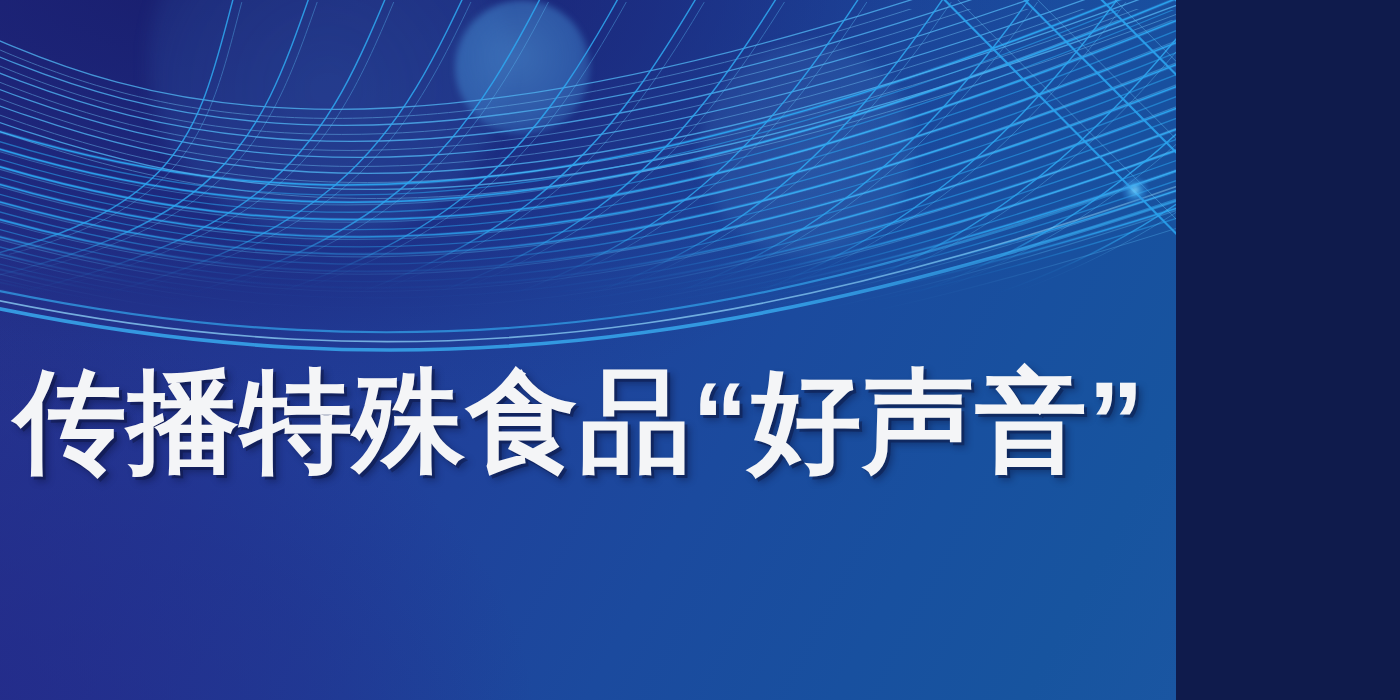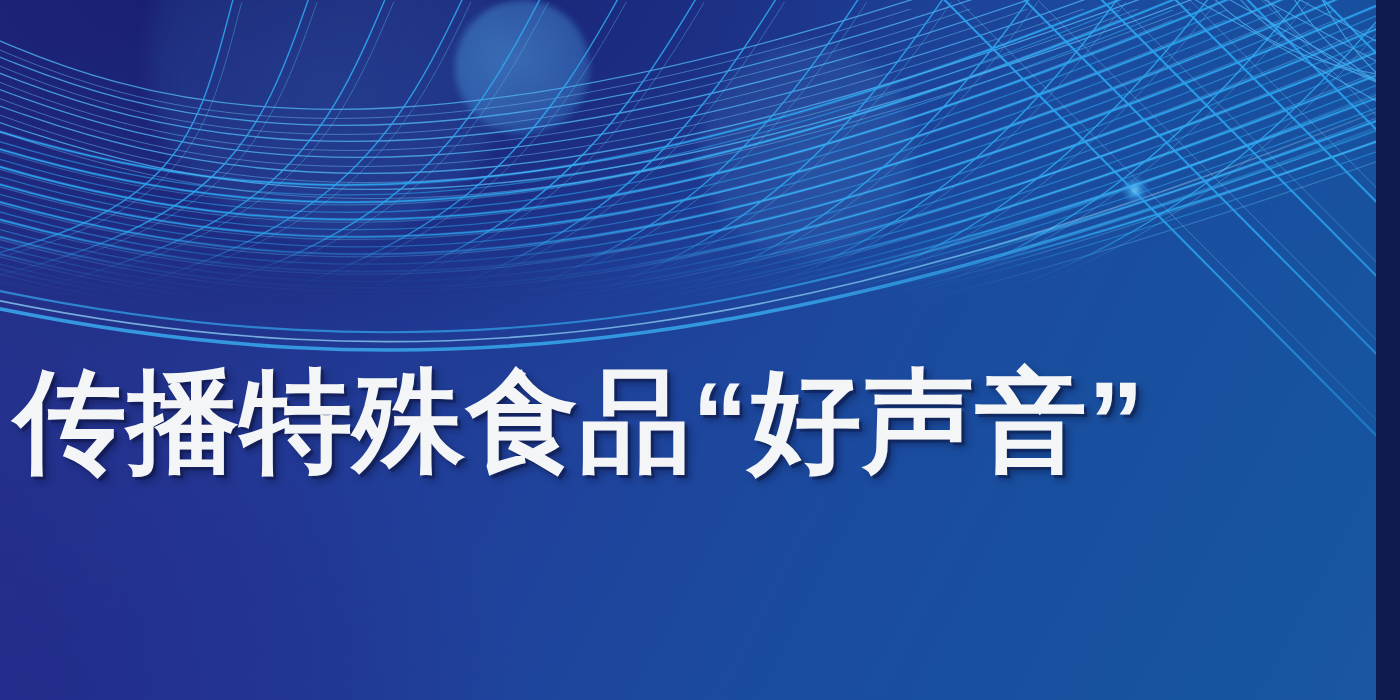"传播特殊食品“好声音”" #banner { width: 1376px -> 1176px }
